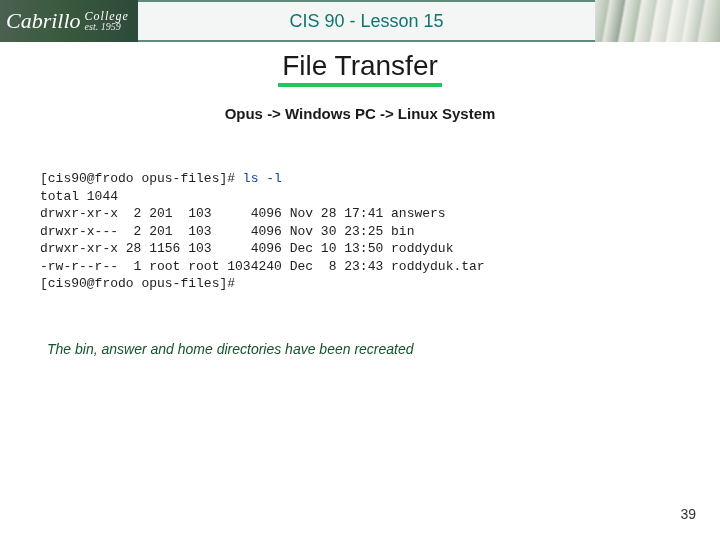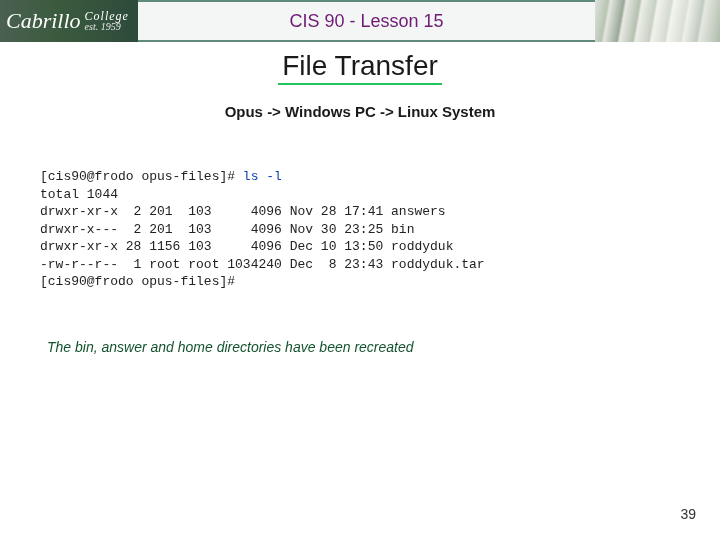"CIS 90 - Lesson 15" .lesson-title { color: #701a75 -> #0f766e }
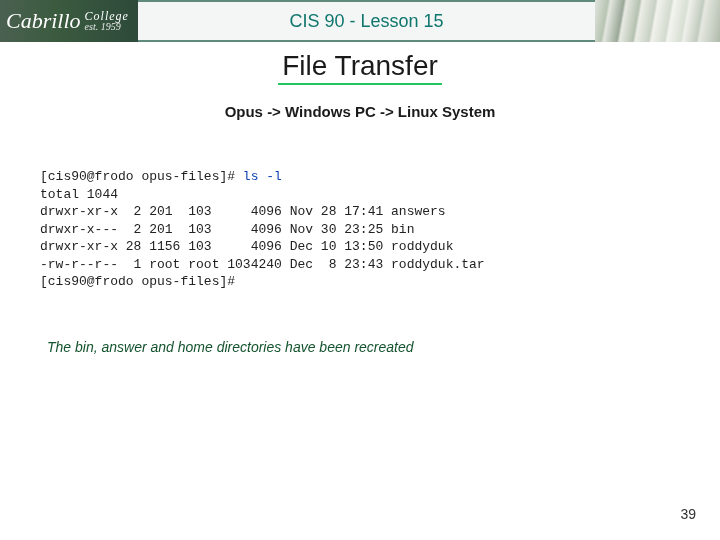"File Transfer" .main-title { border-bottom: 2px solid #22c55e -> 4px solid #22c55e }
